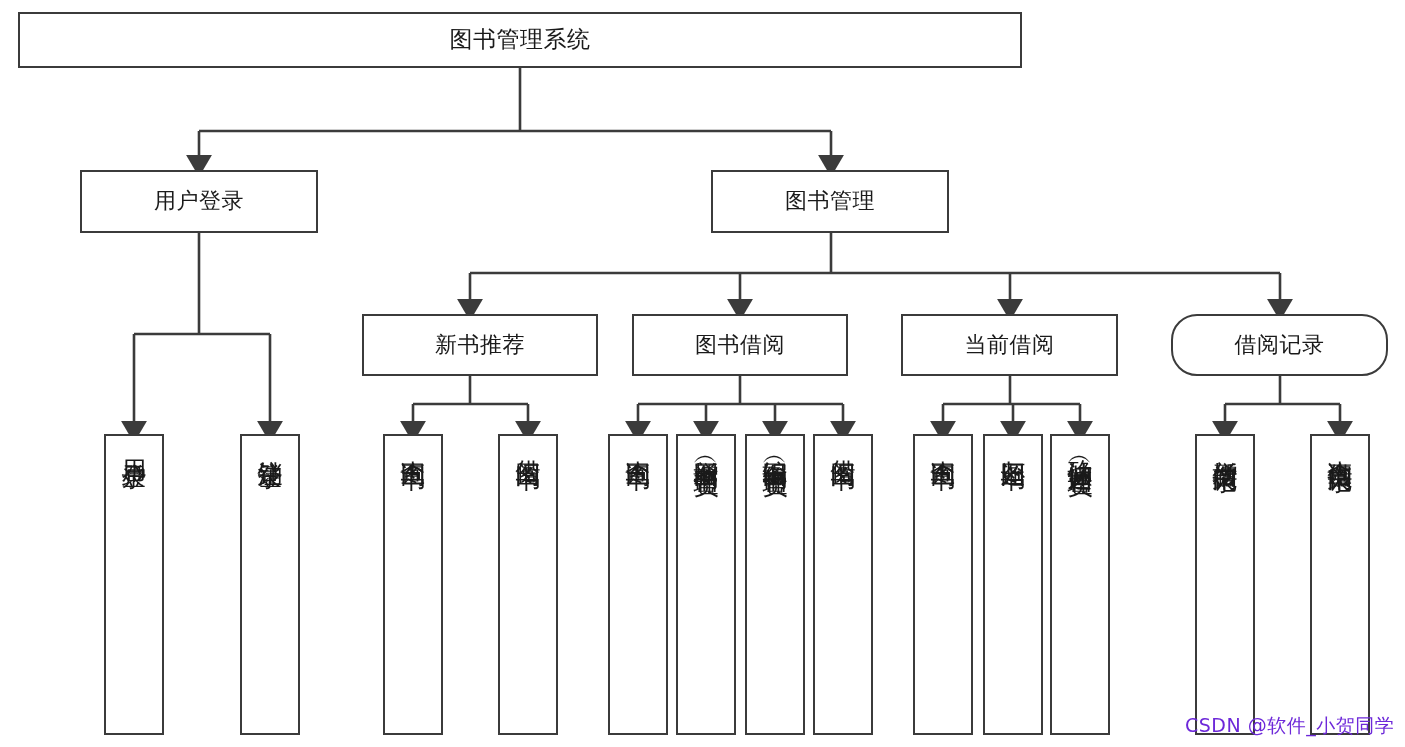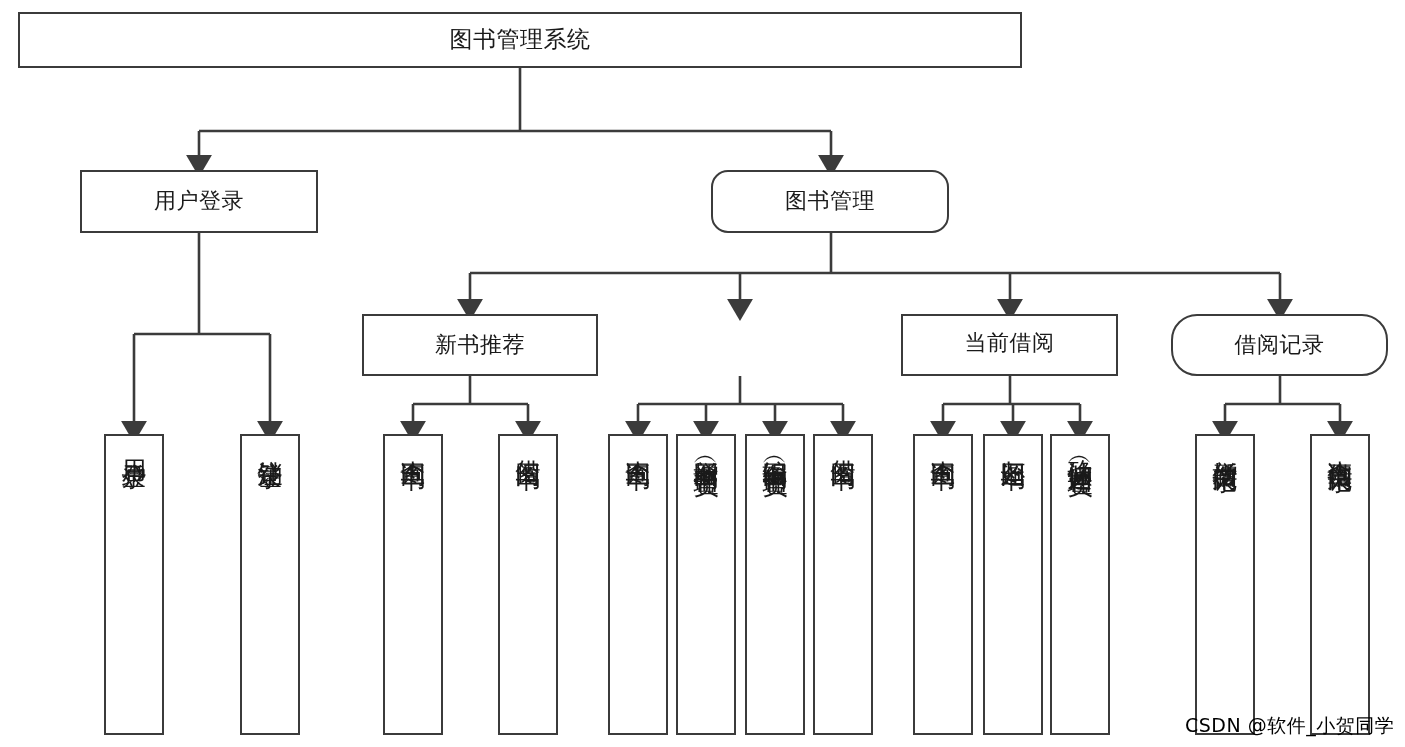"图书管理" div.node { border-radius: 17px -> none }
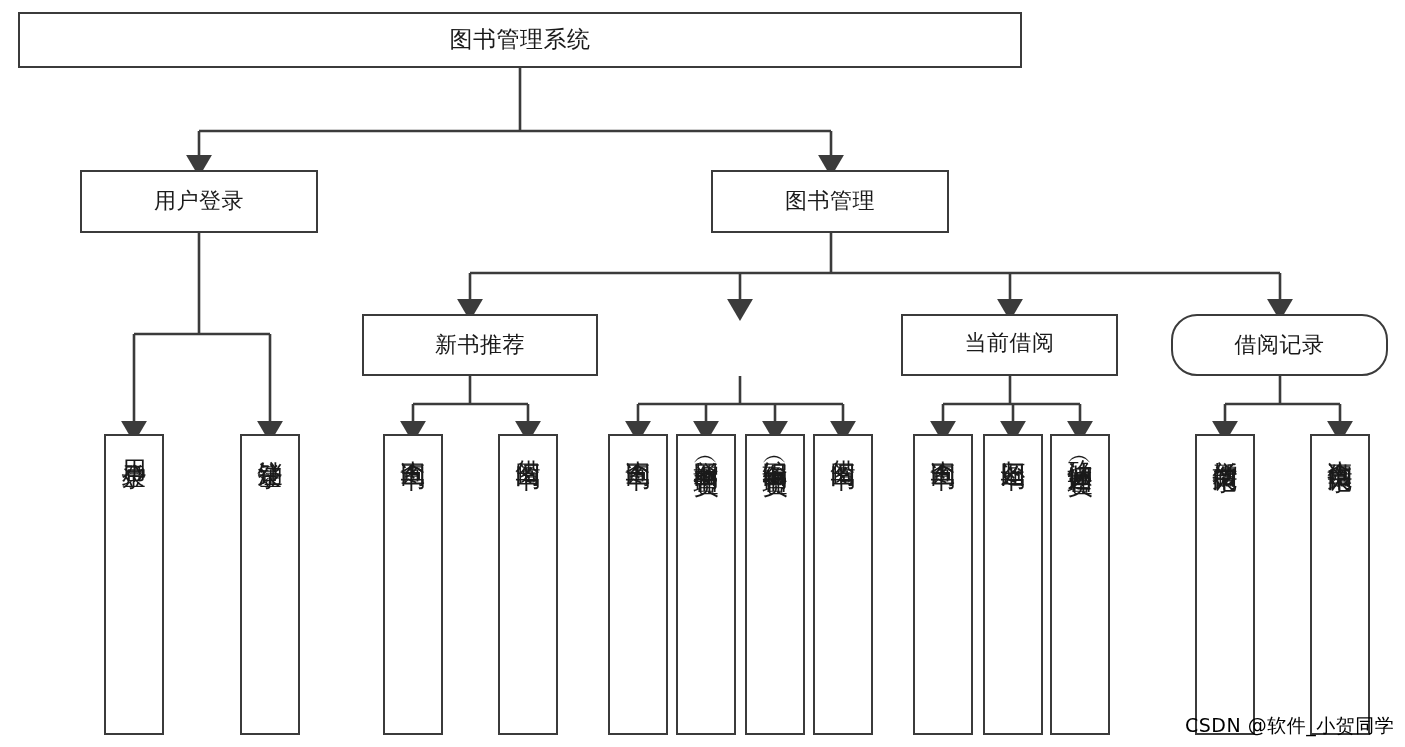"图书借阅" div.node { html: none -> <div> <span>图书借阅</span> </div> }
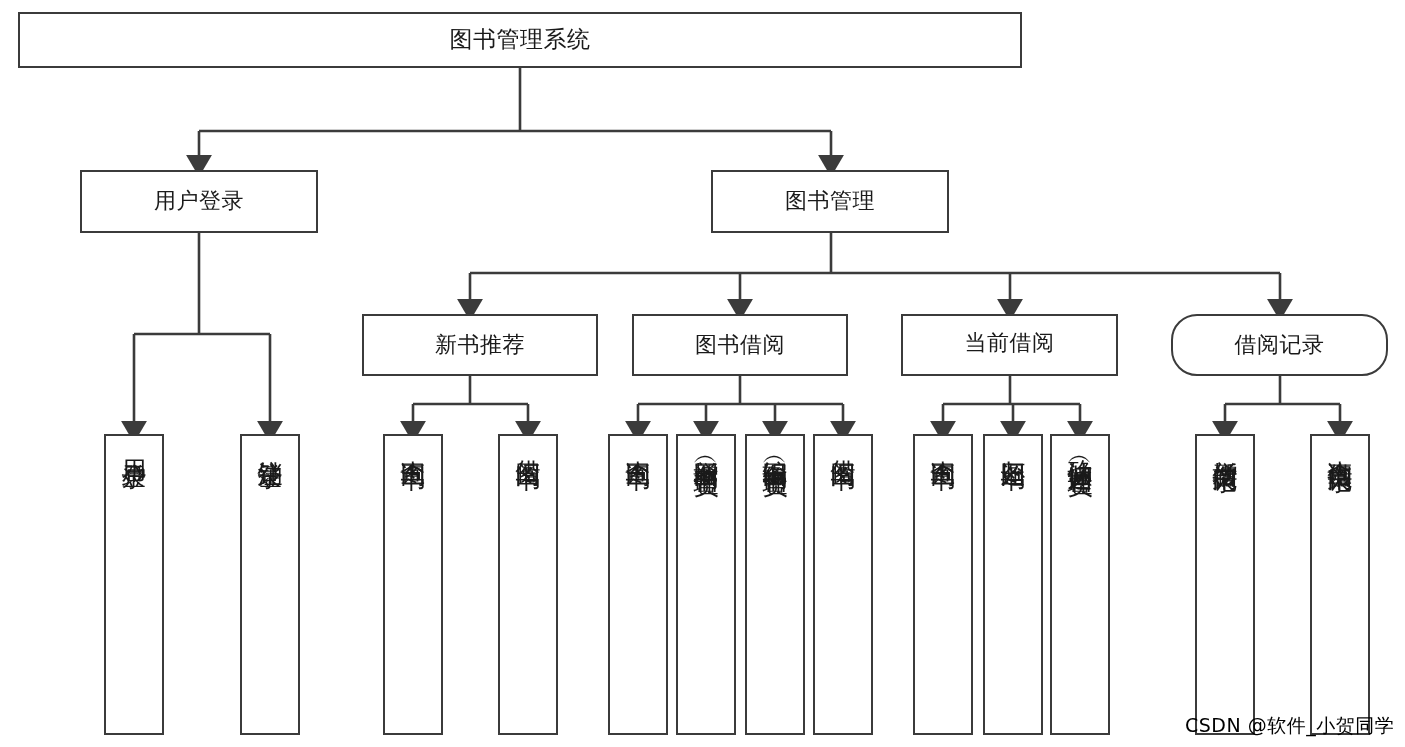"当前借阅" div.node { font-family: Liberation Mono, monospace -> none }
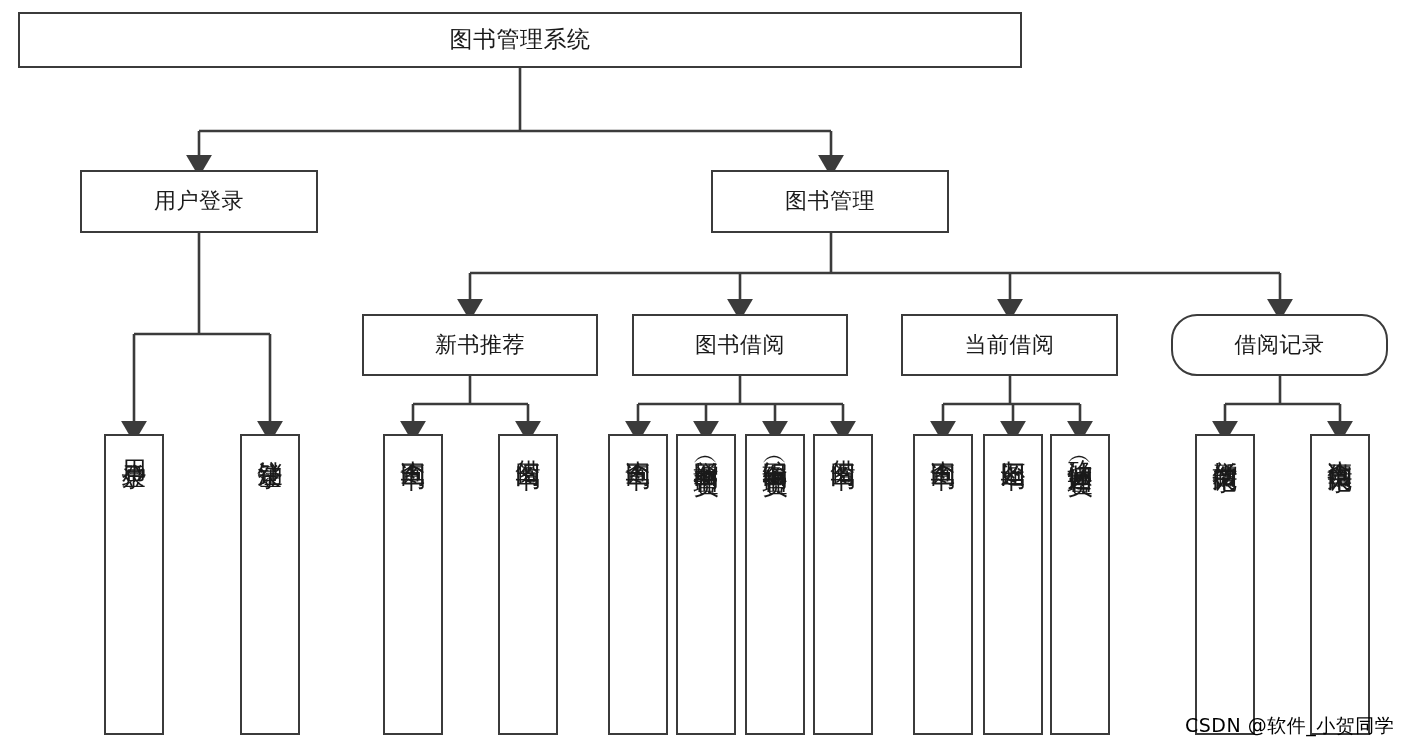"CSDN @软件_小贺同学" .watermark { color: #000000 -> #6d28d9 }
